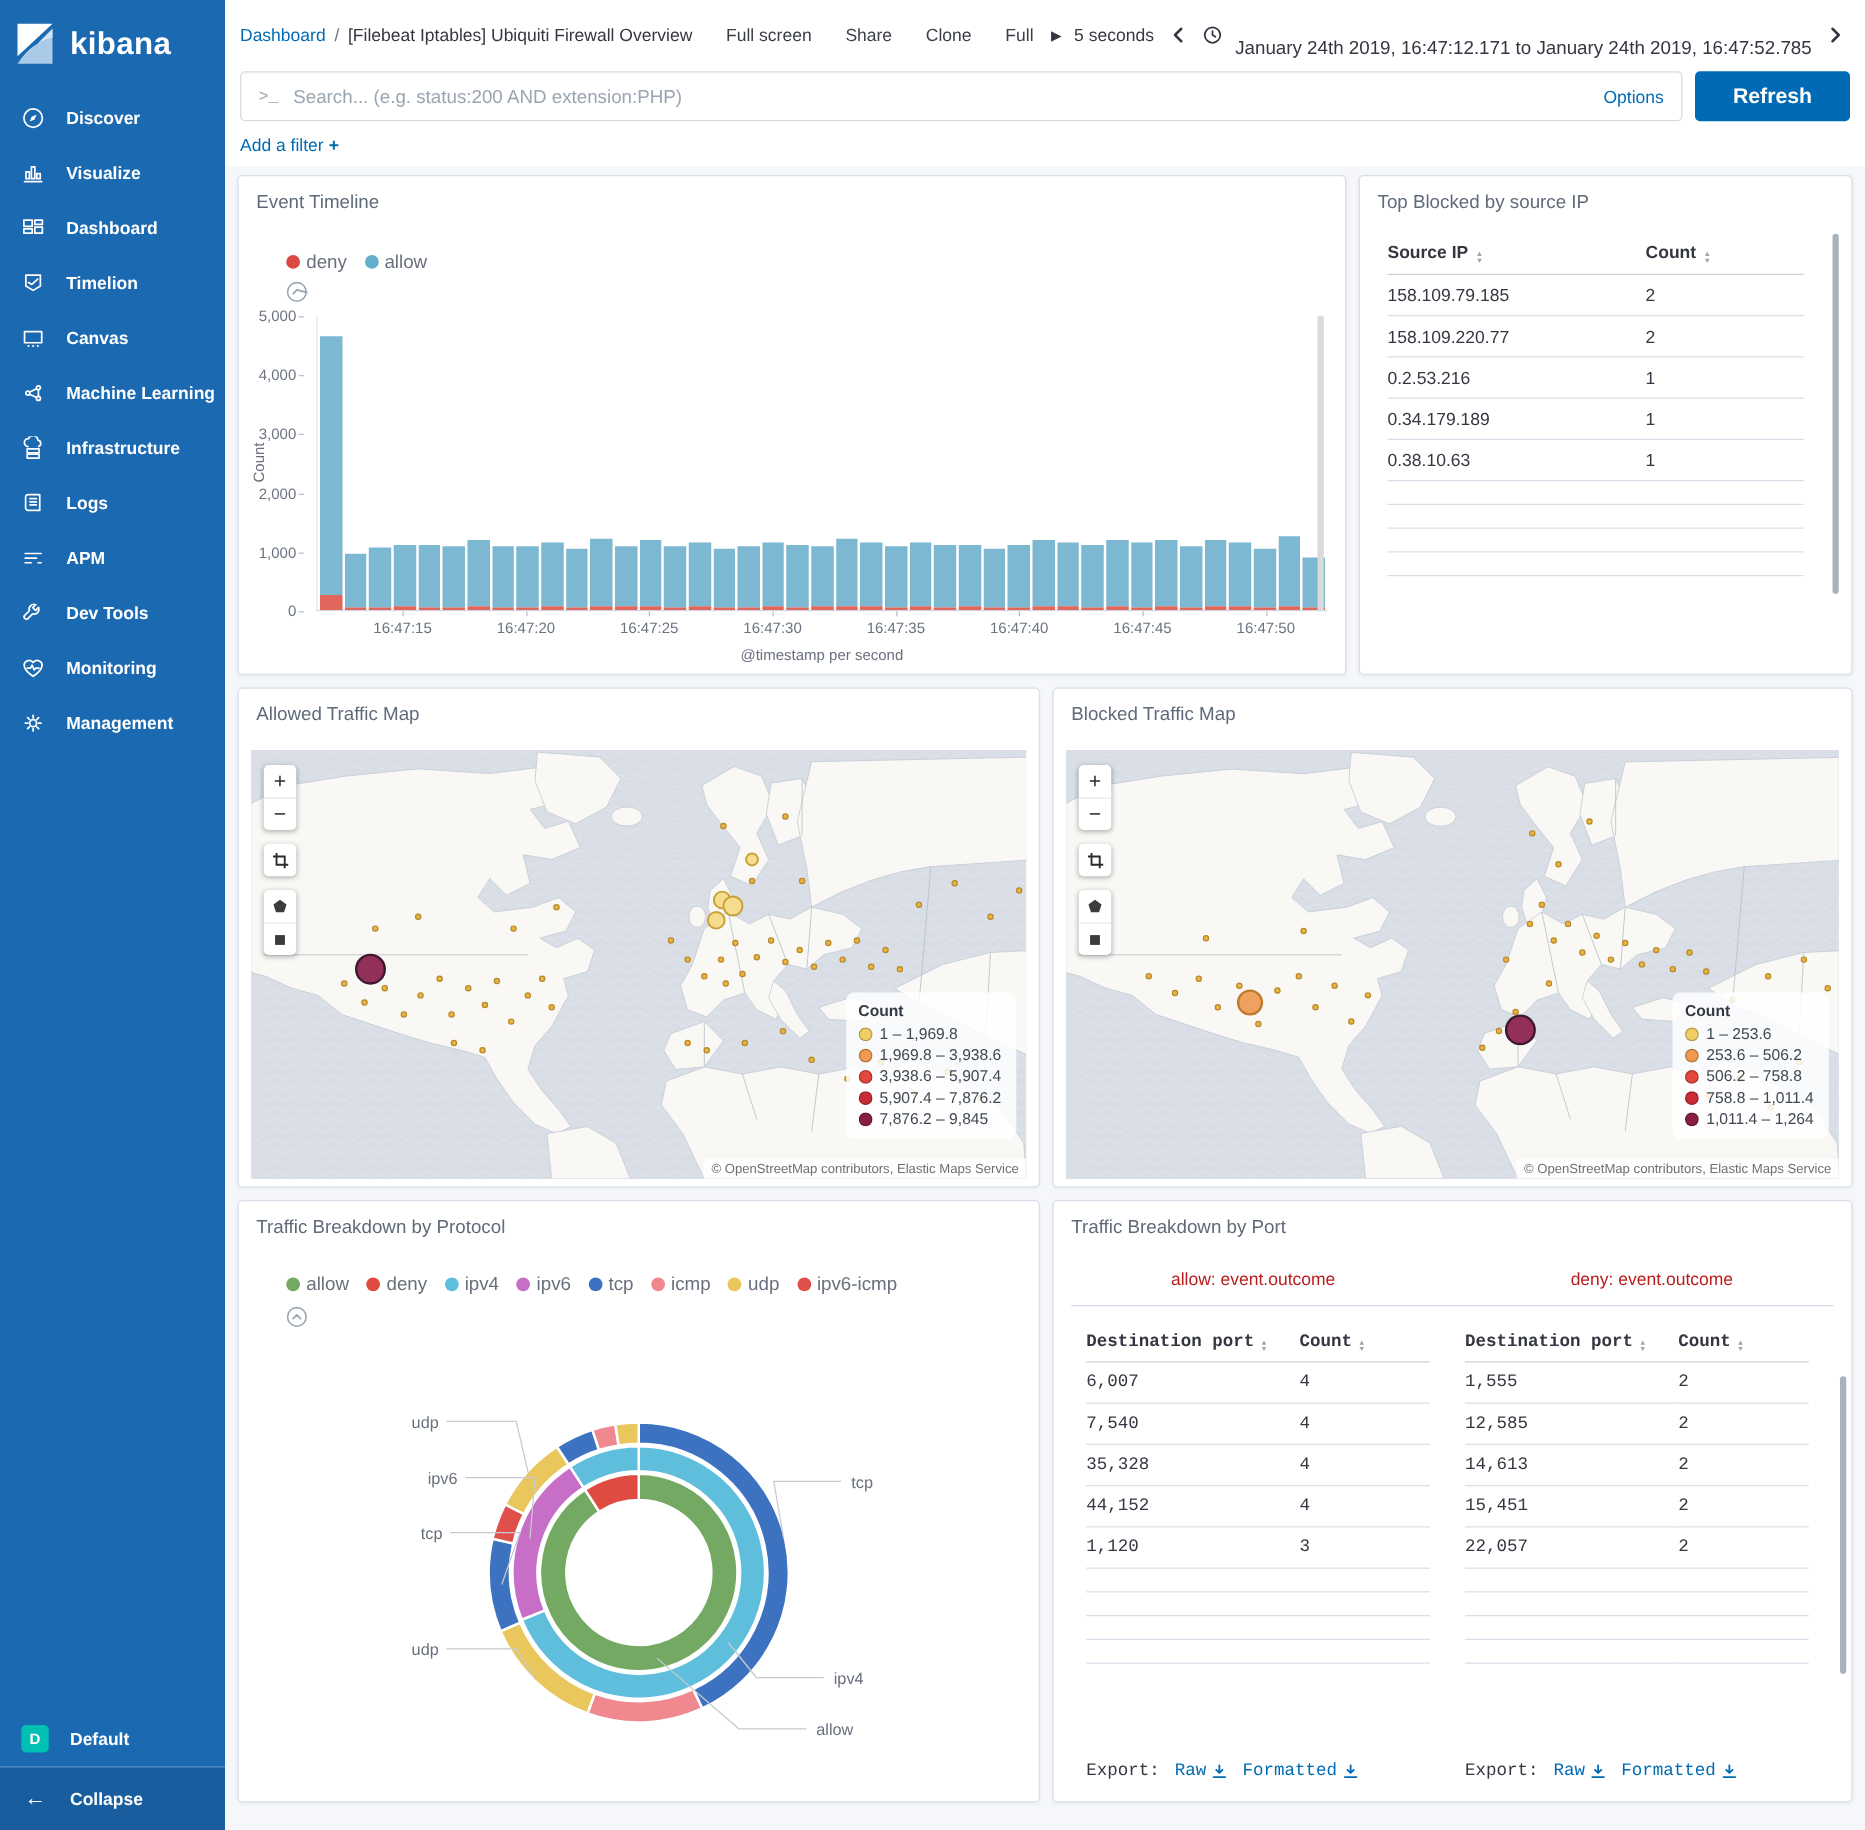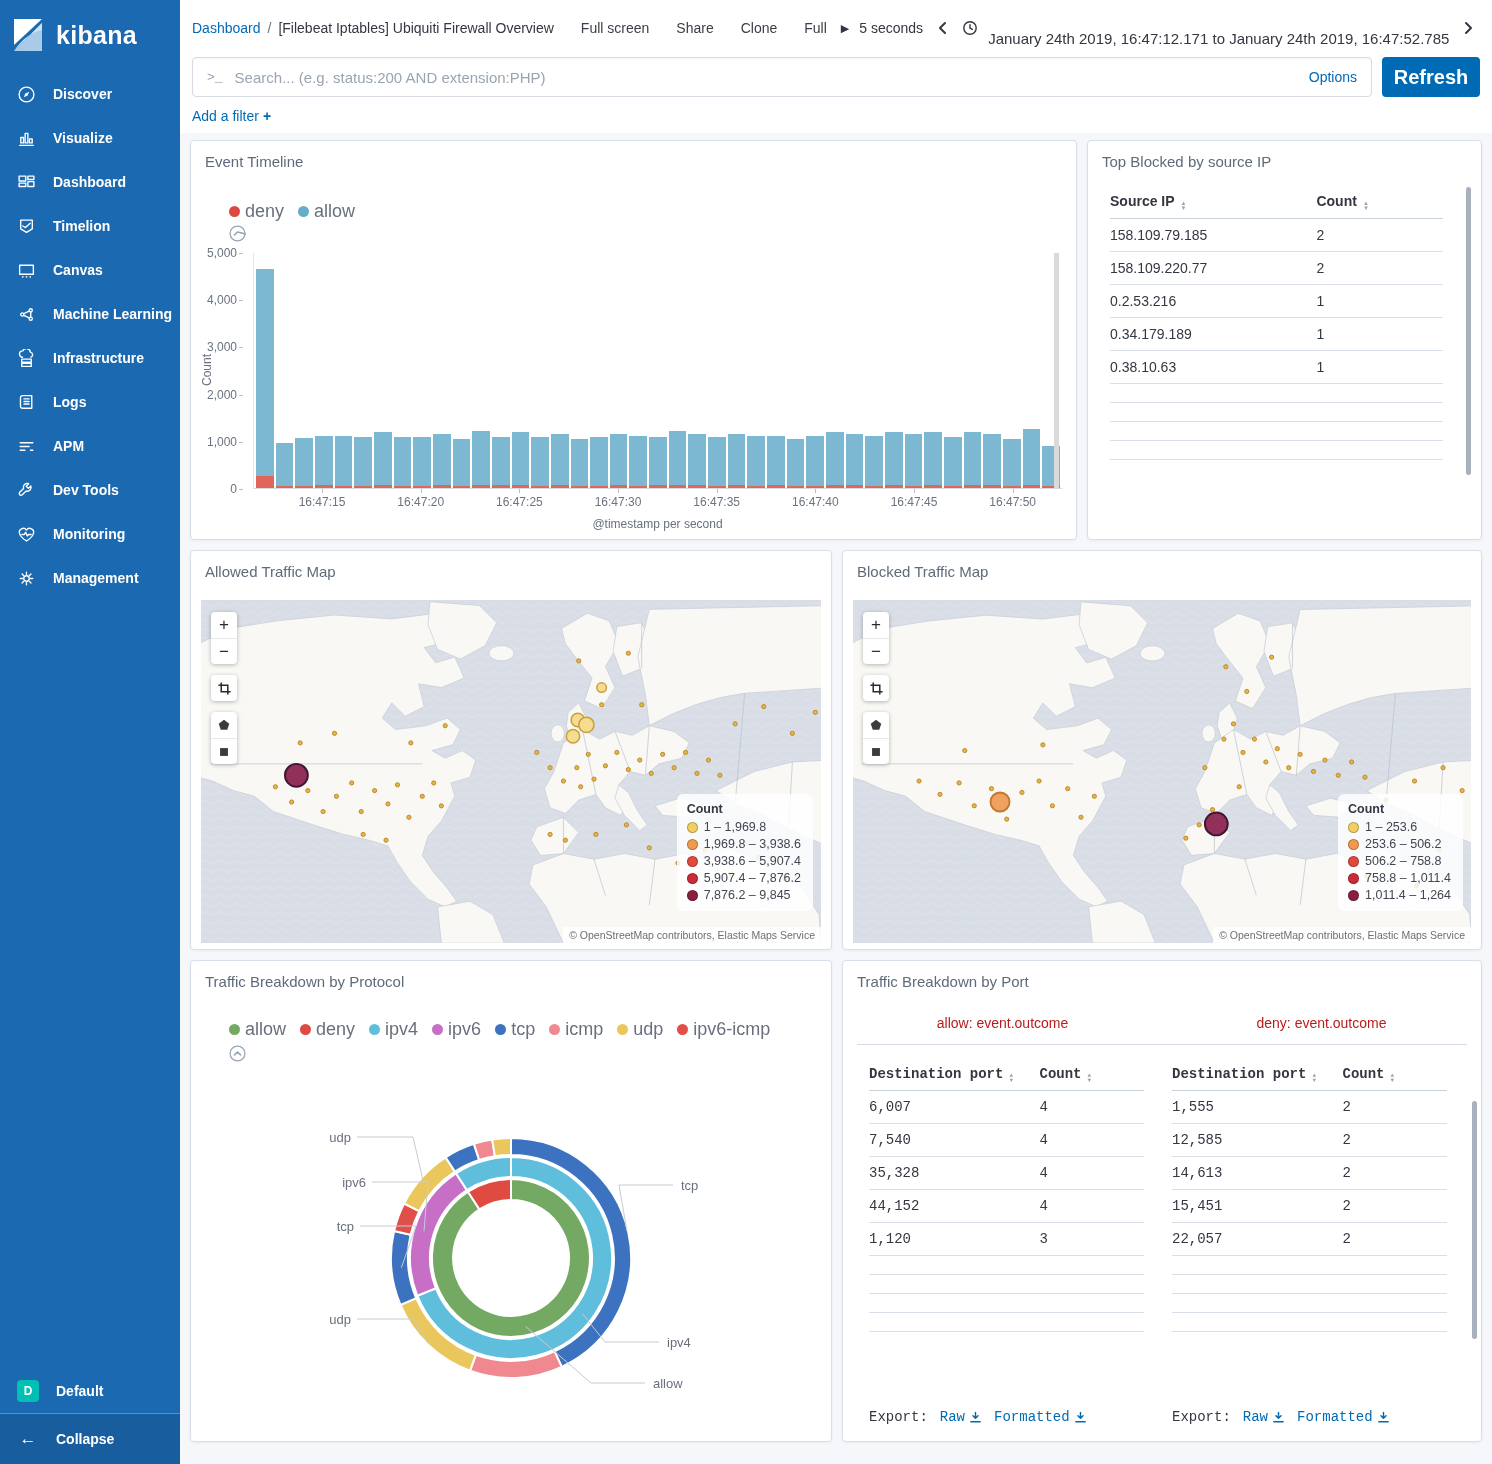"Refresh" .refresh-btn { font-size: 20px -> 17px; width: 98px -> 124px }
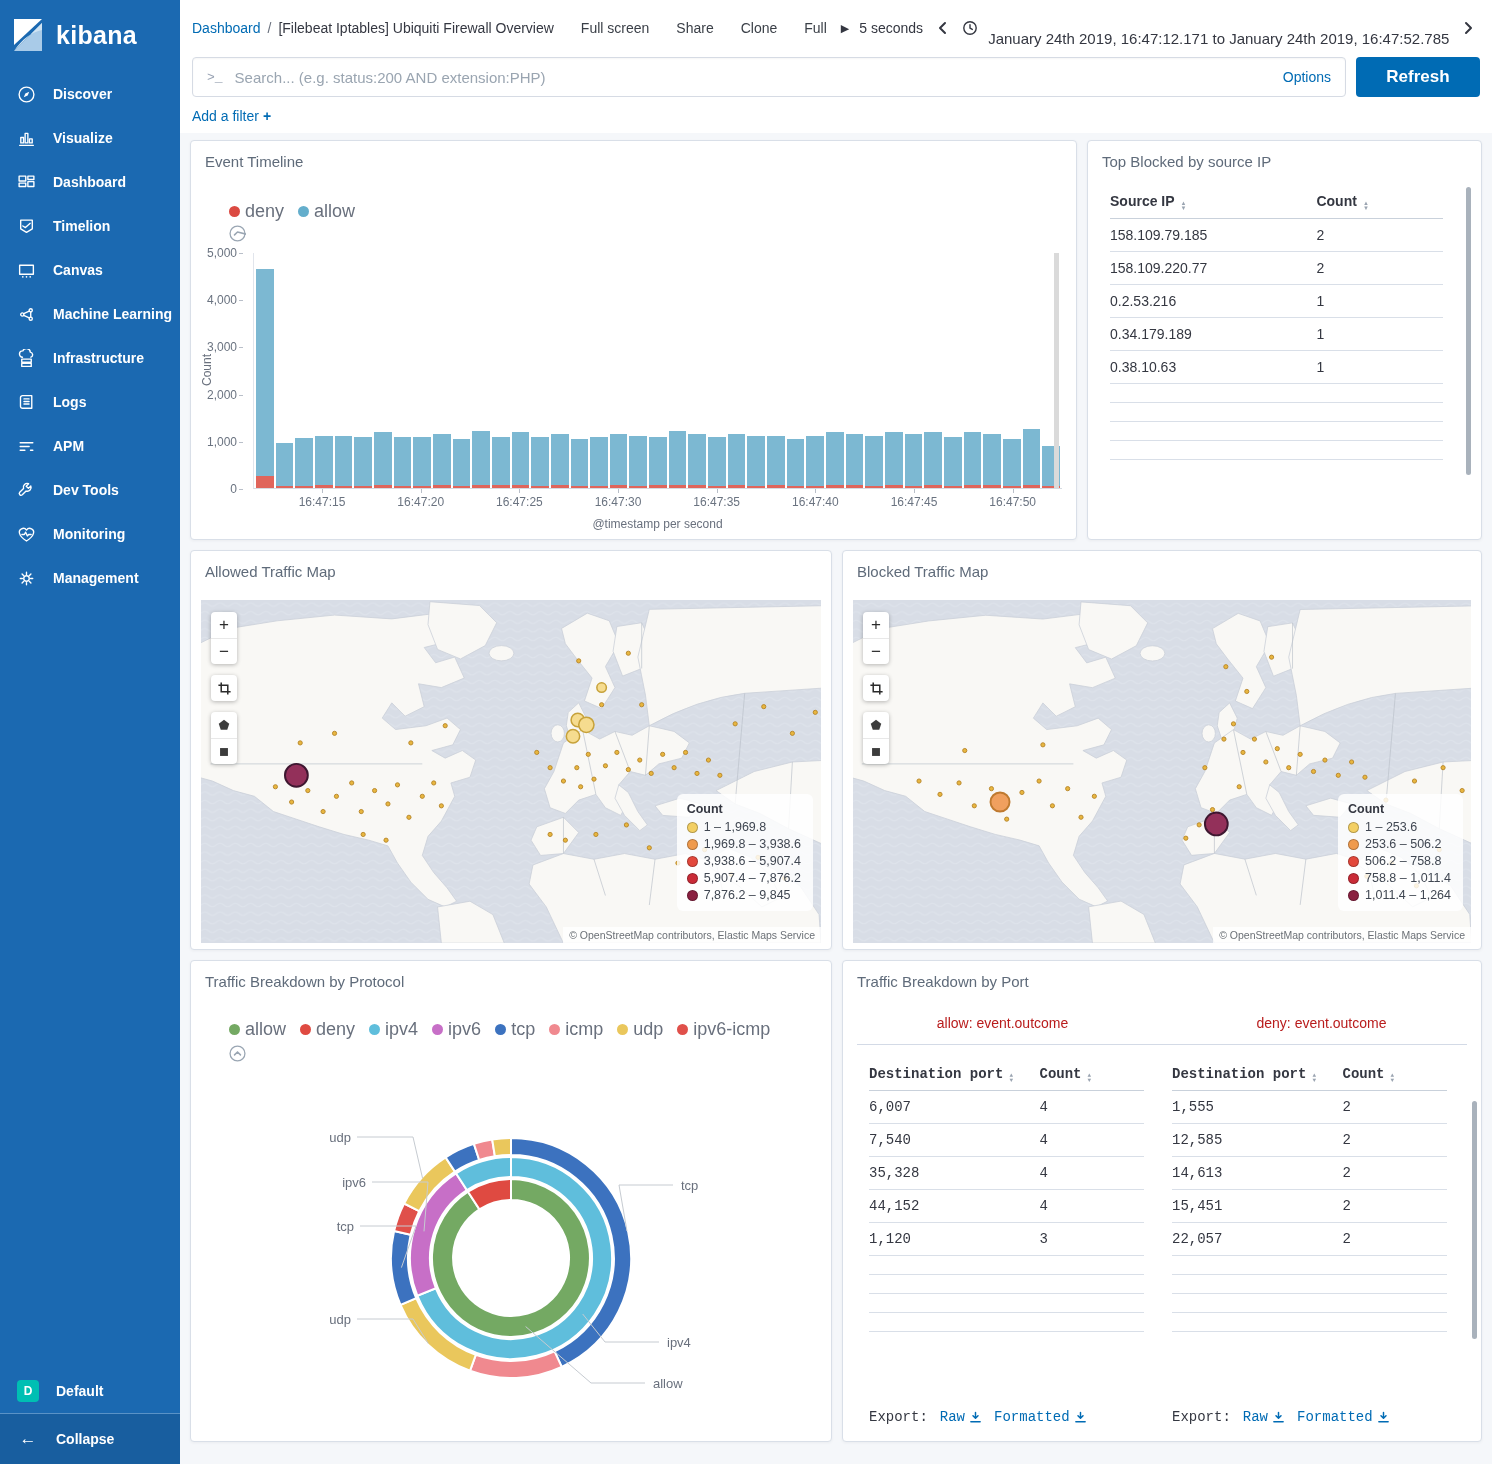"deny" .vis-legend { font-size: 18px -> 15px }
